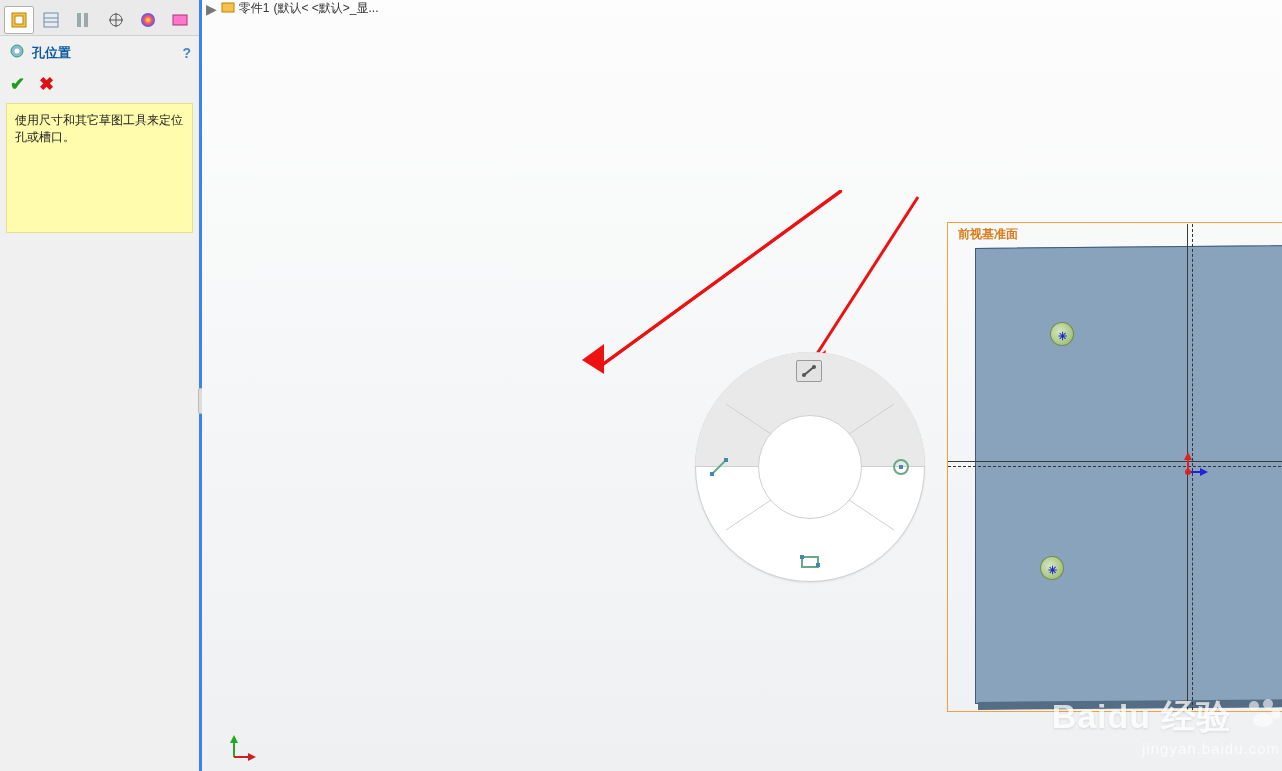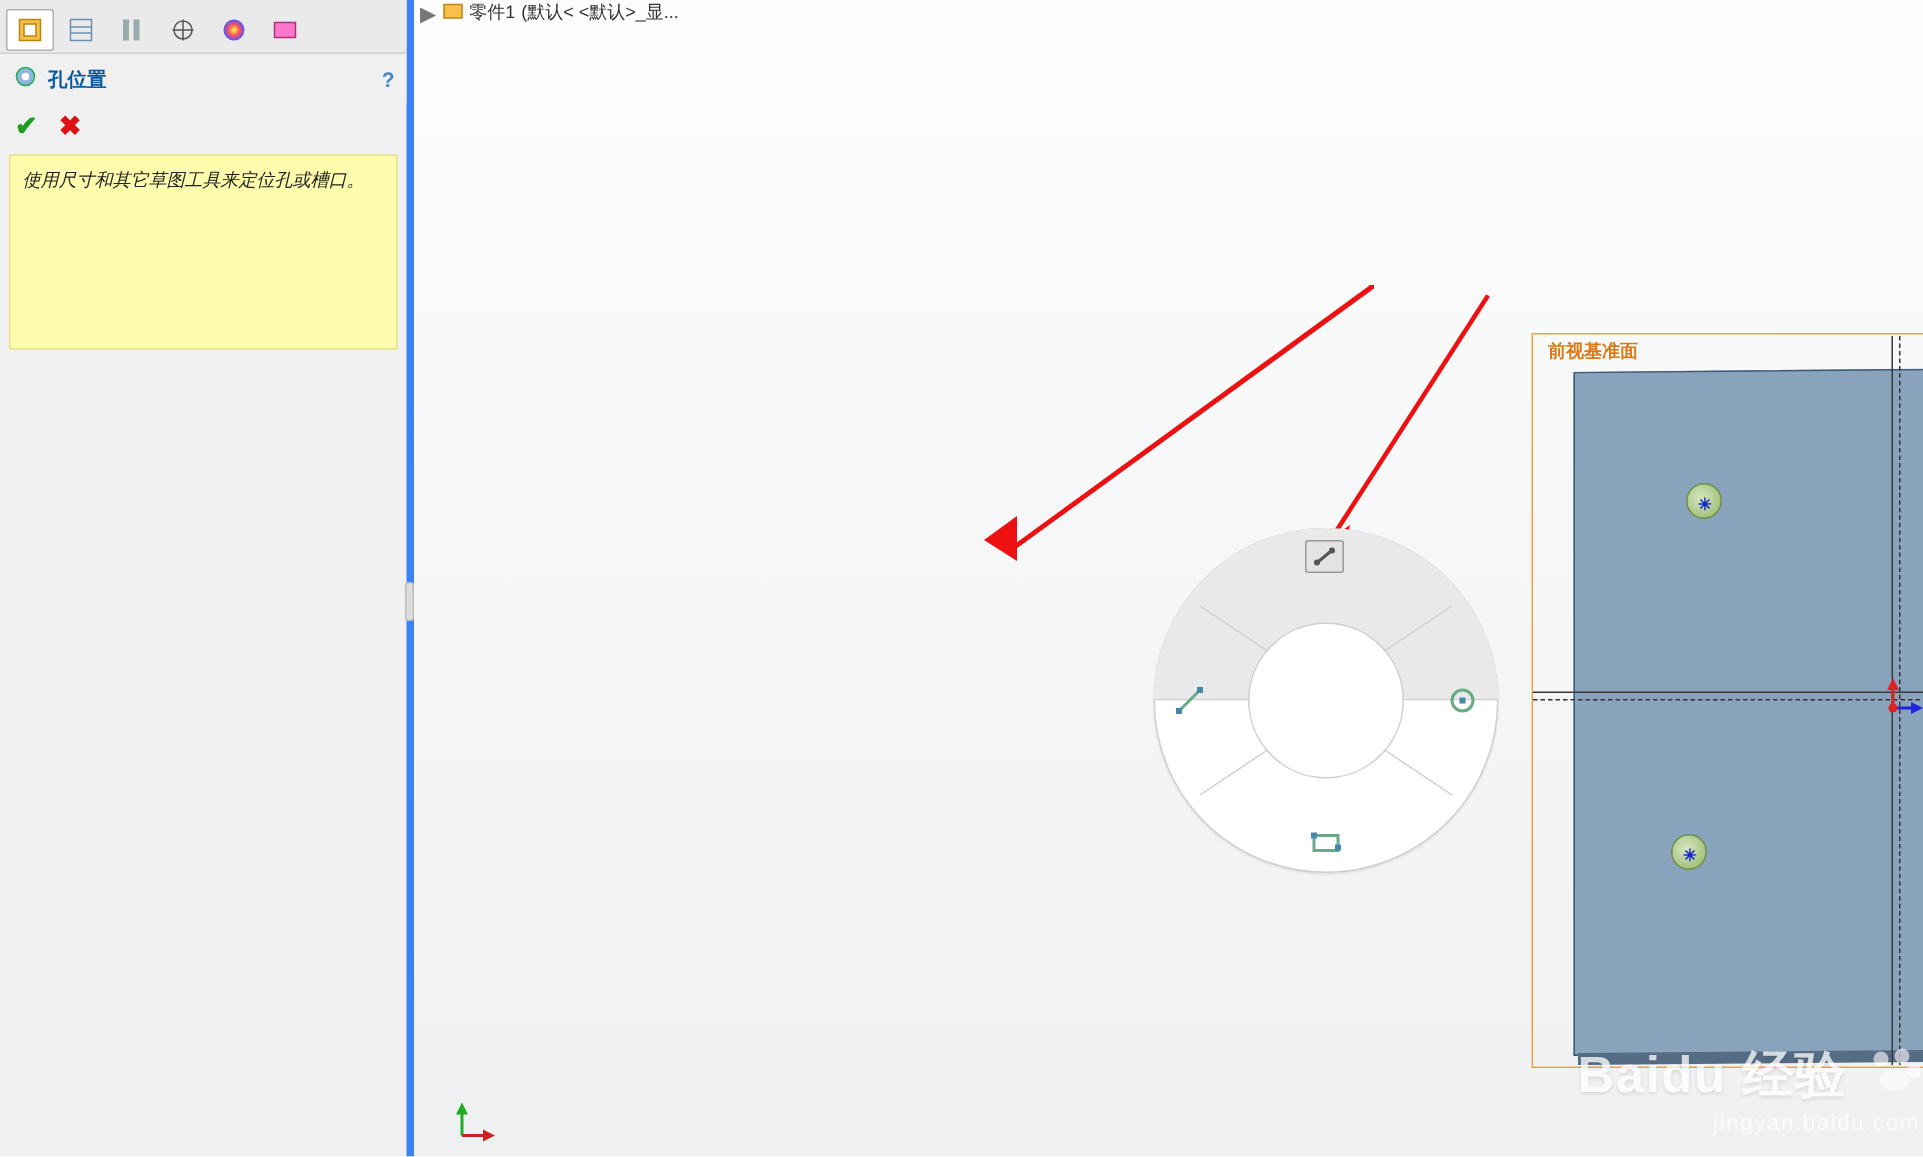"孔位置" .left-panel { border-right: 5px solid #3b82f6 -> 3px solid #3b82f6; width: 276px -> 202px }
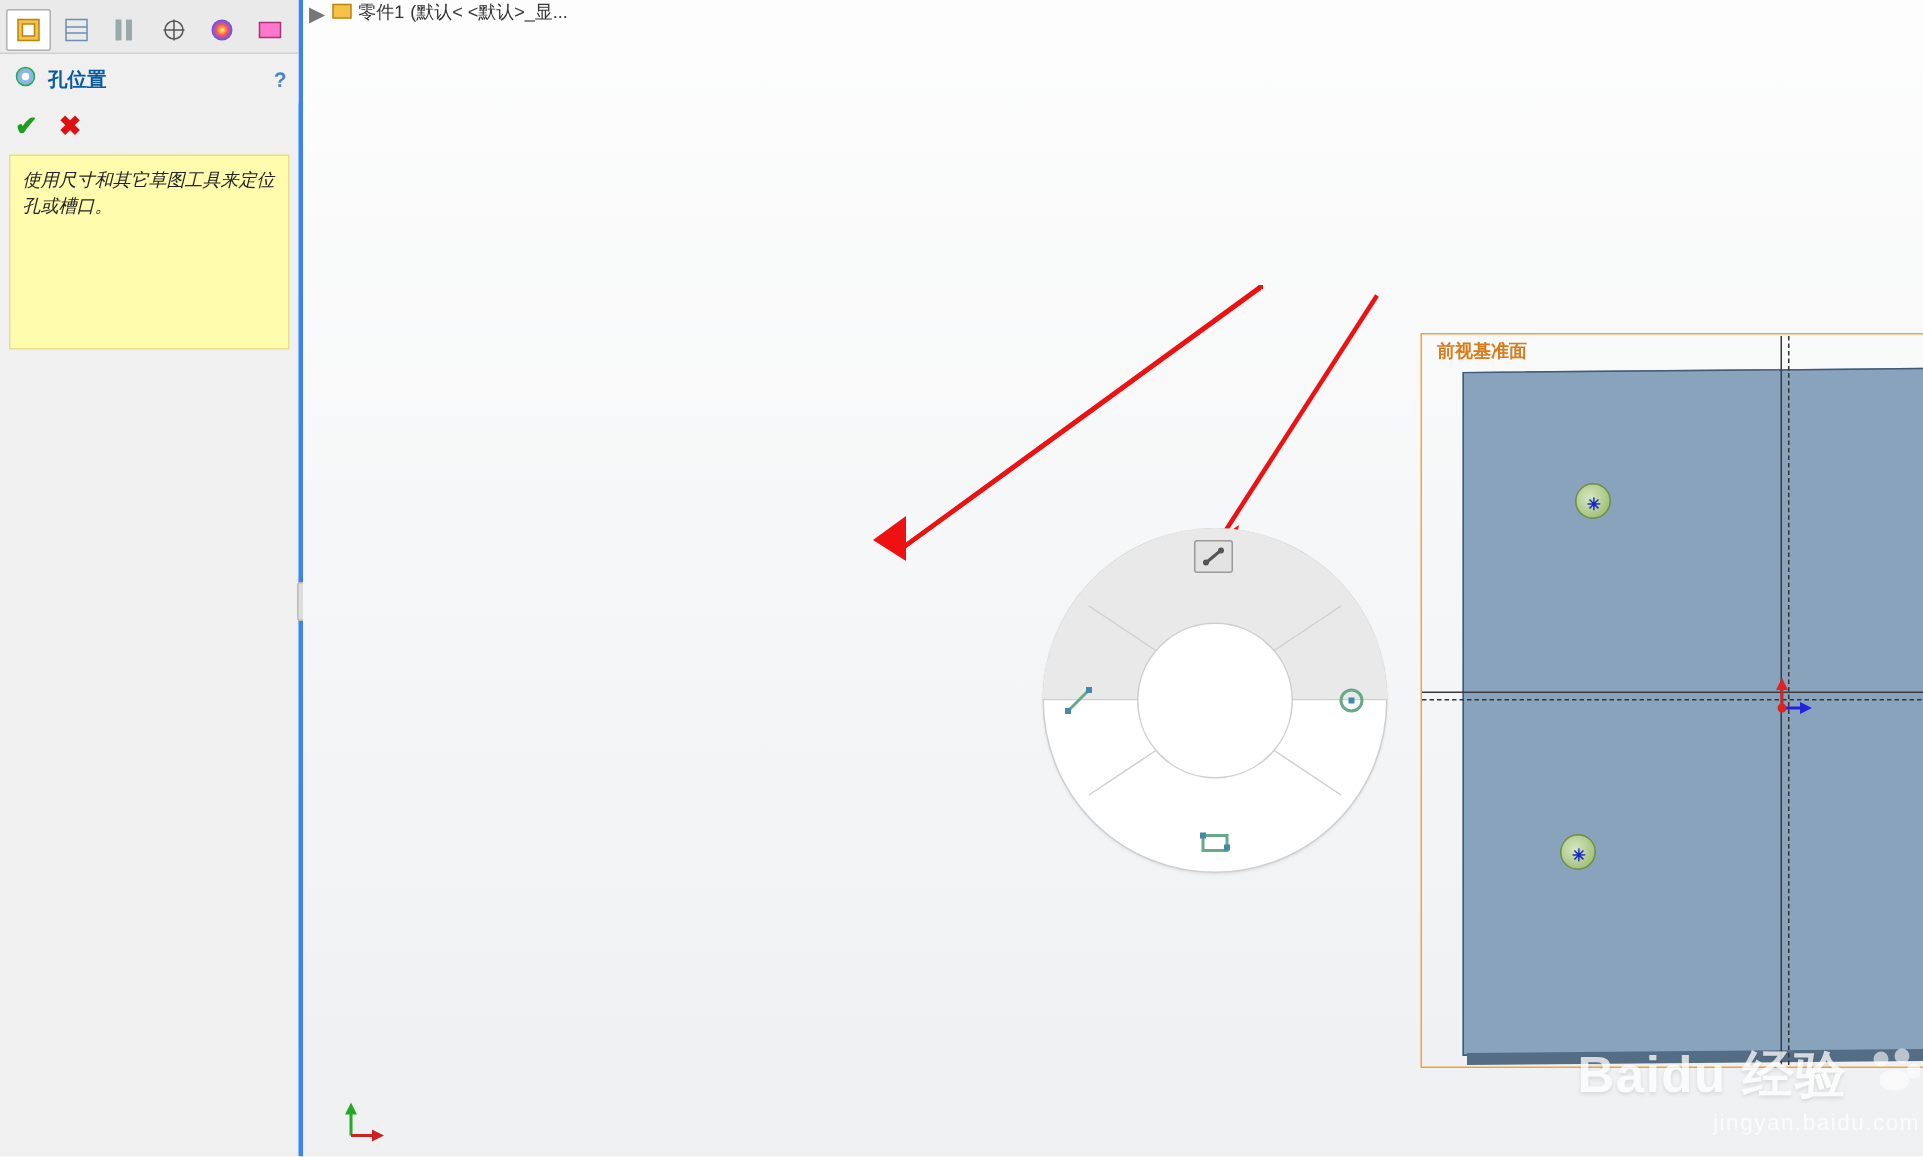"使用尺寸和其它草图工具来定位孔或槽口。" .hint-box { font-style: italic -> none }
